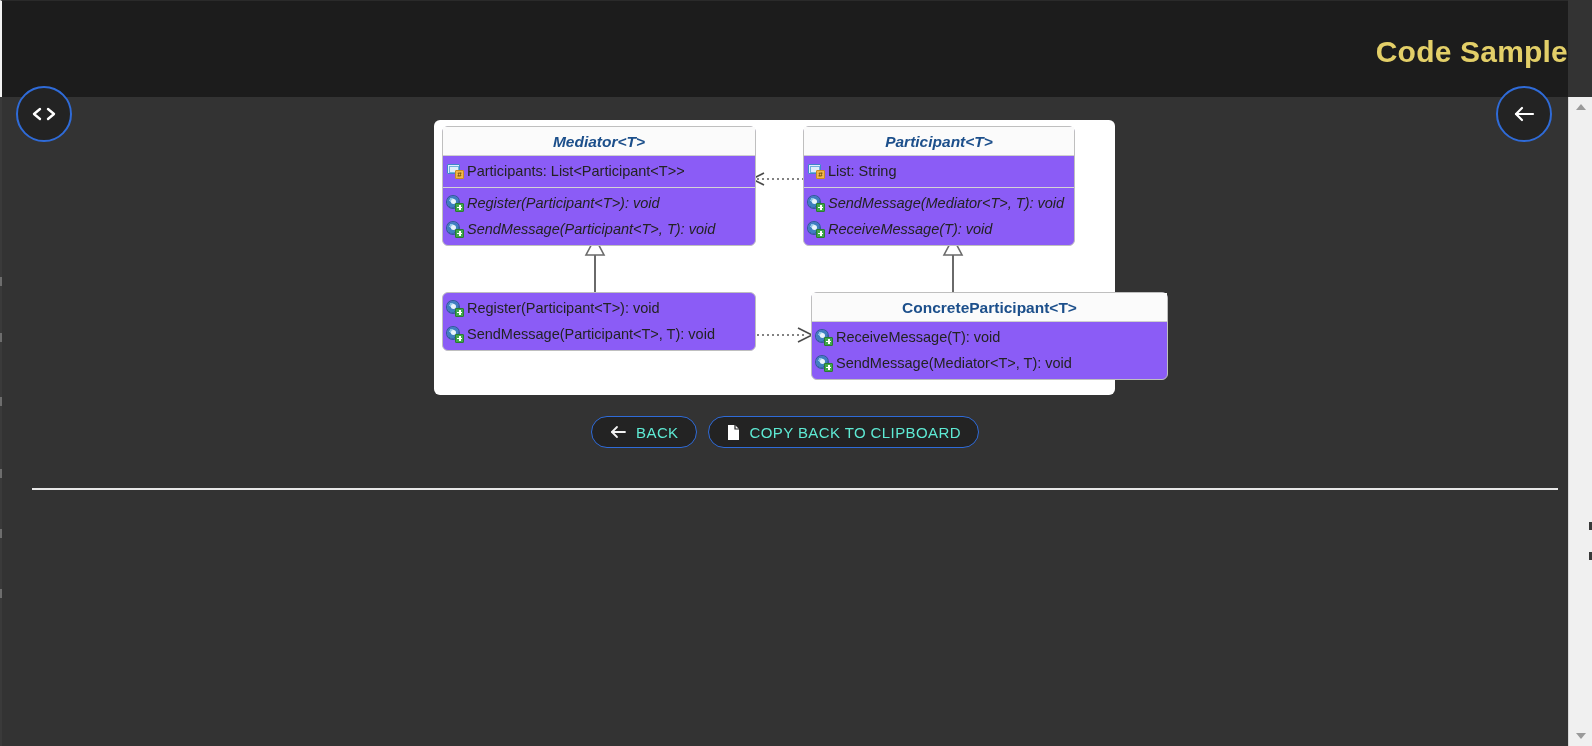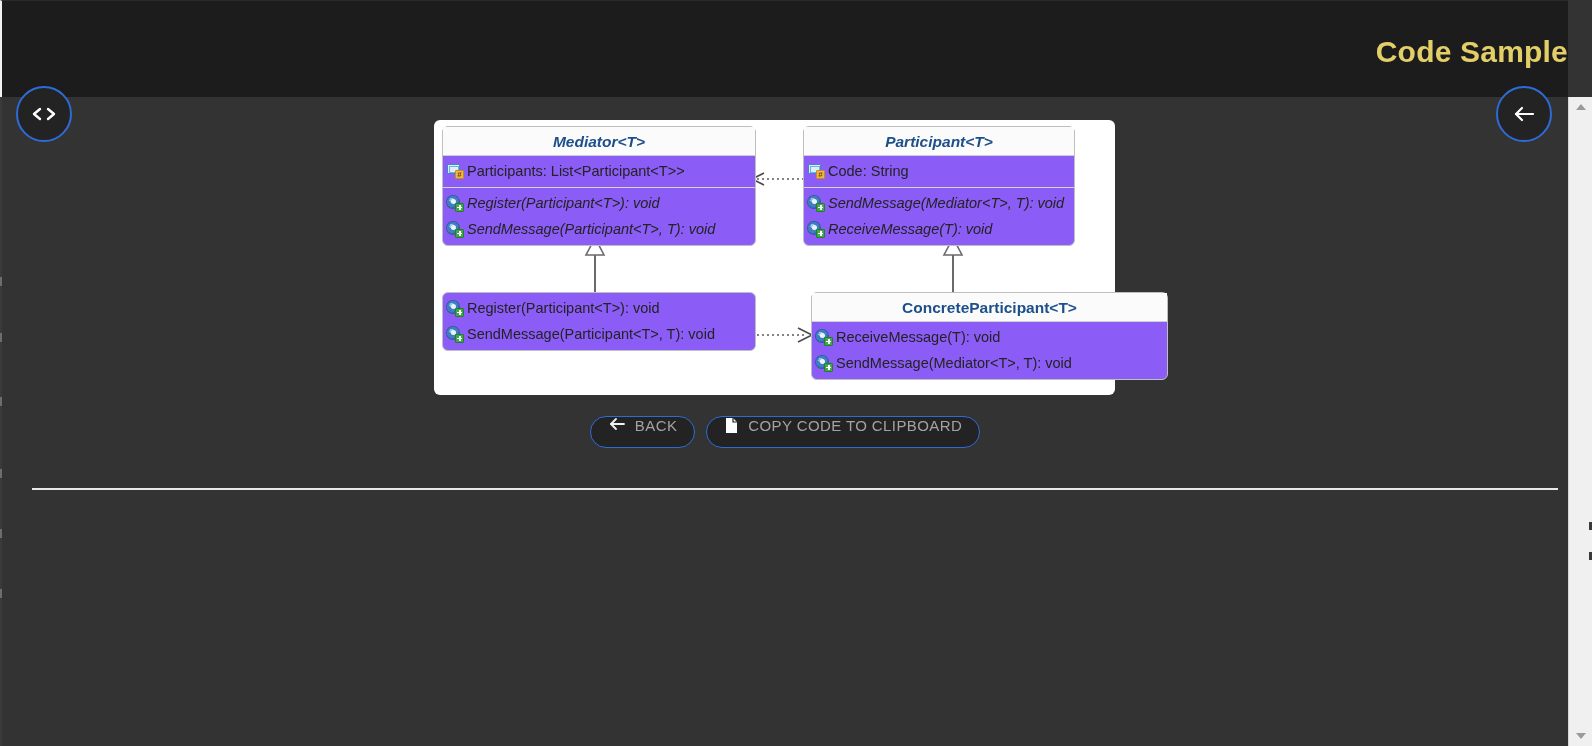"Code: String" span { text: Code -> List }
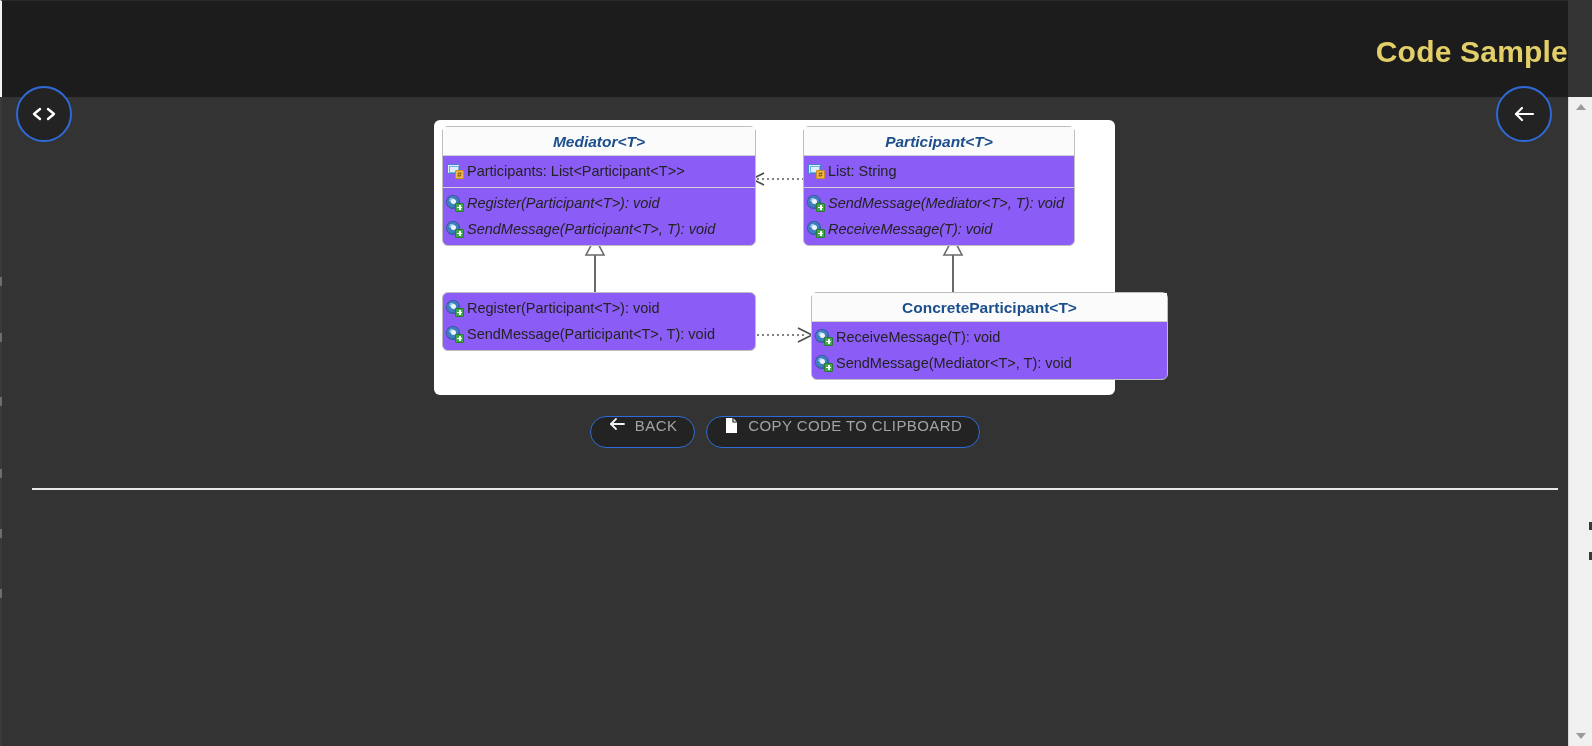"BACK" .btn { align-items: flex-start -> center; color: #a3a3a3 -> #5eead4 }
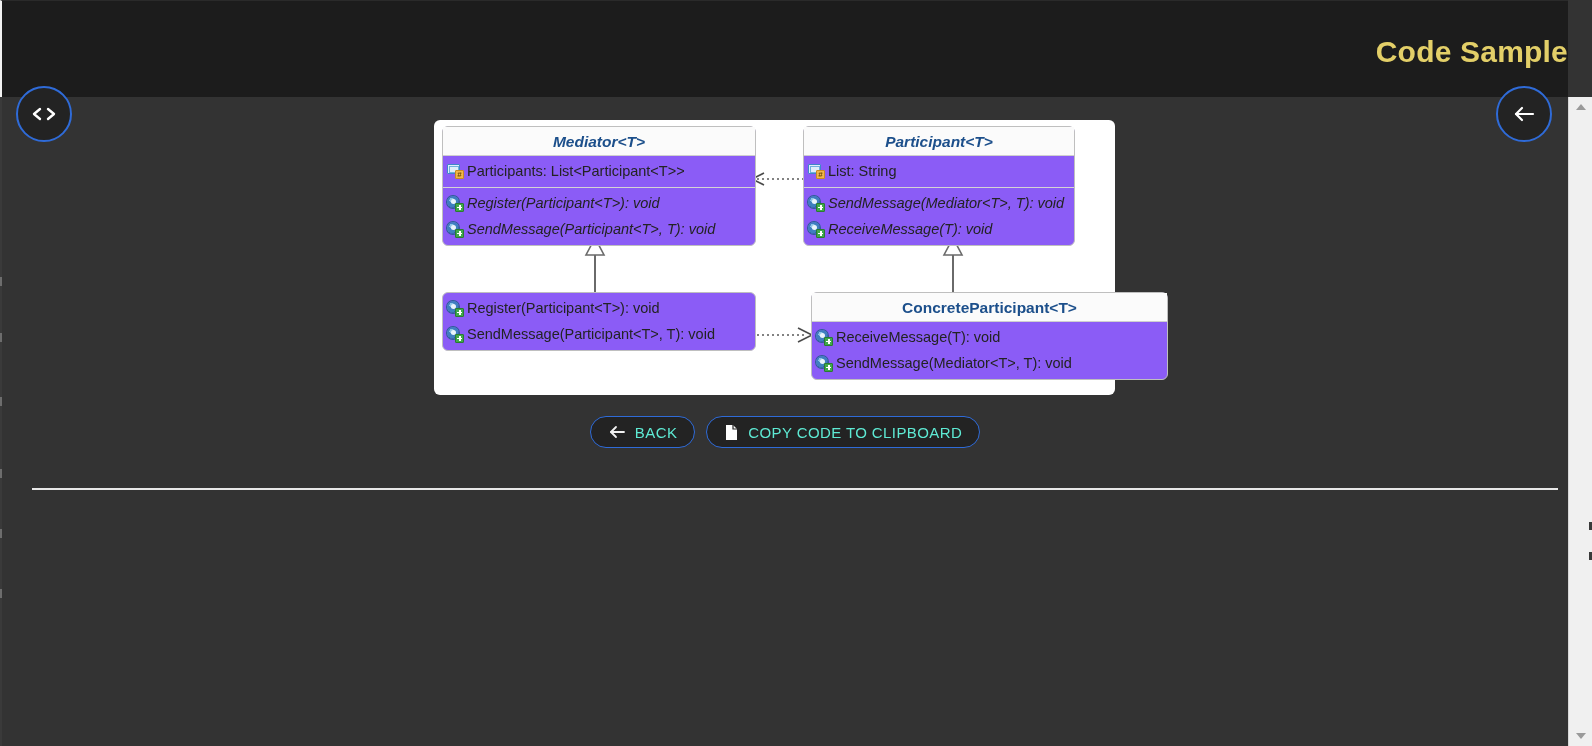"COPY CODE TO CLIPBOARD" span { text: CODE -> BACK }
